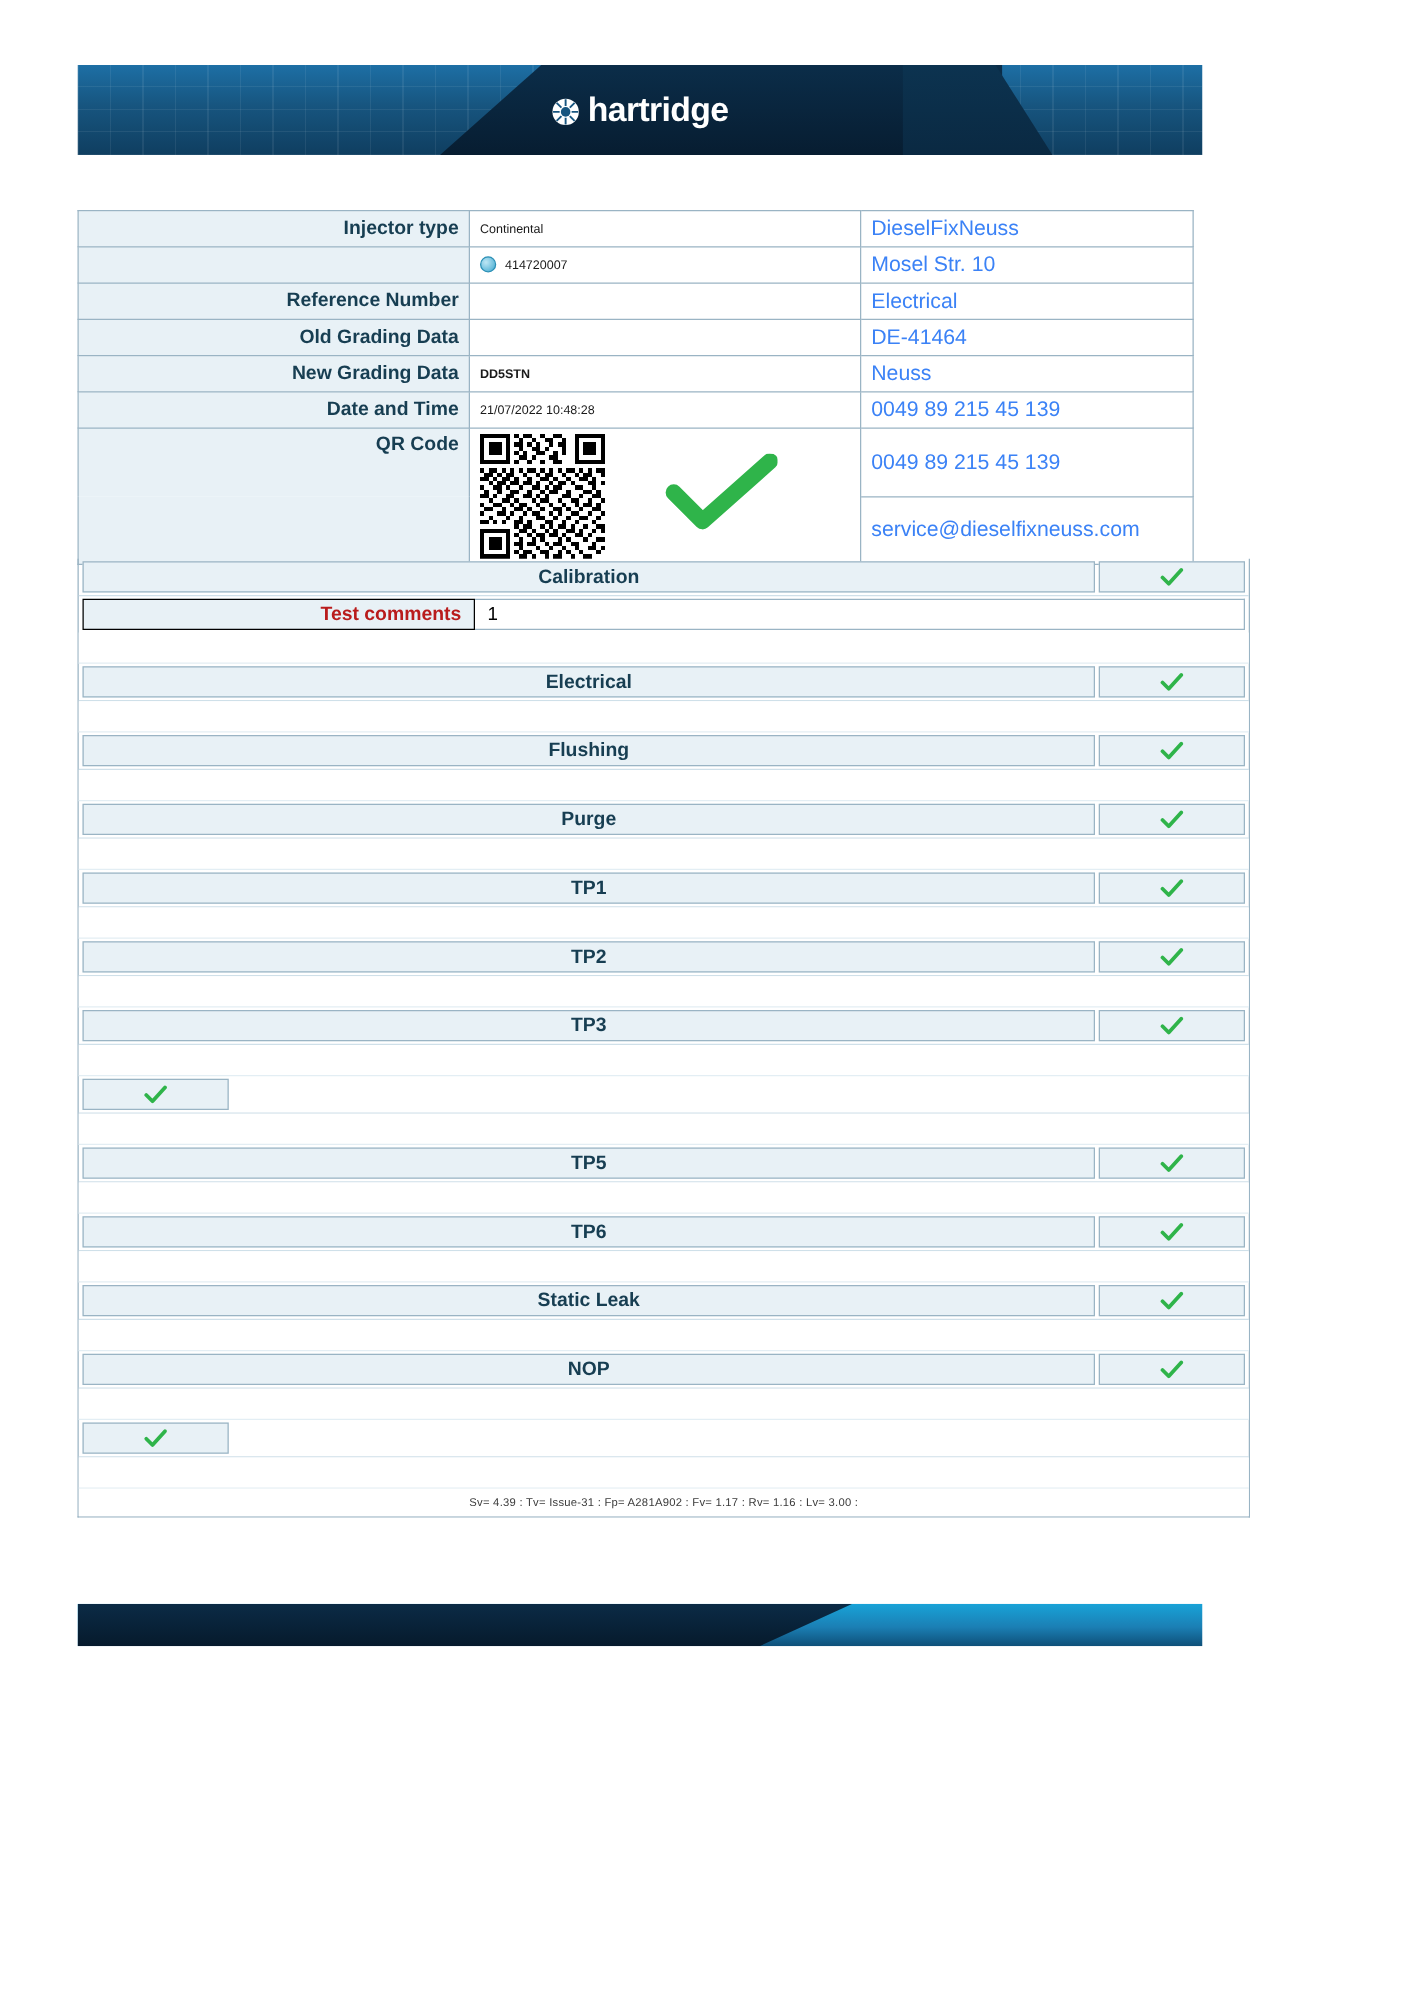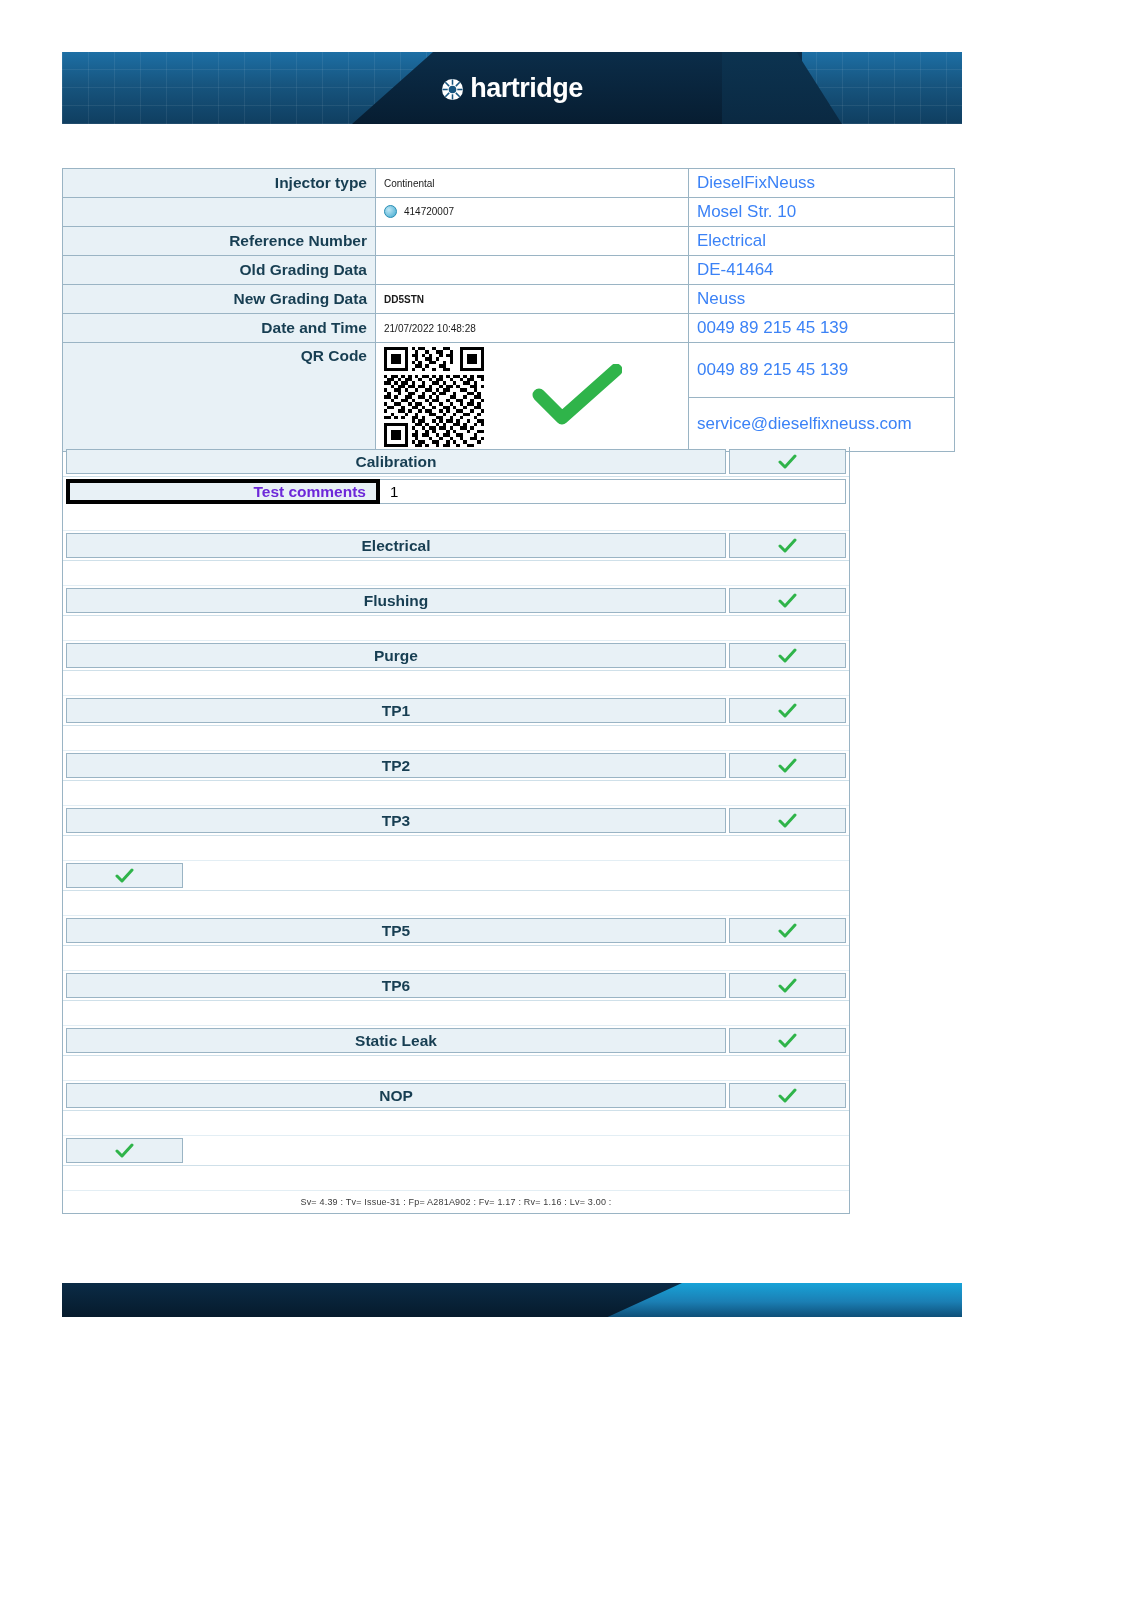"Calibration" .results { width: 788px -> 938px }
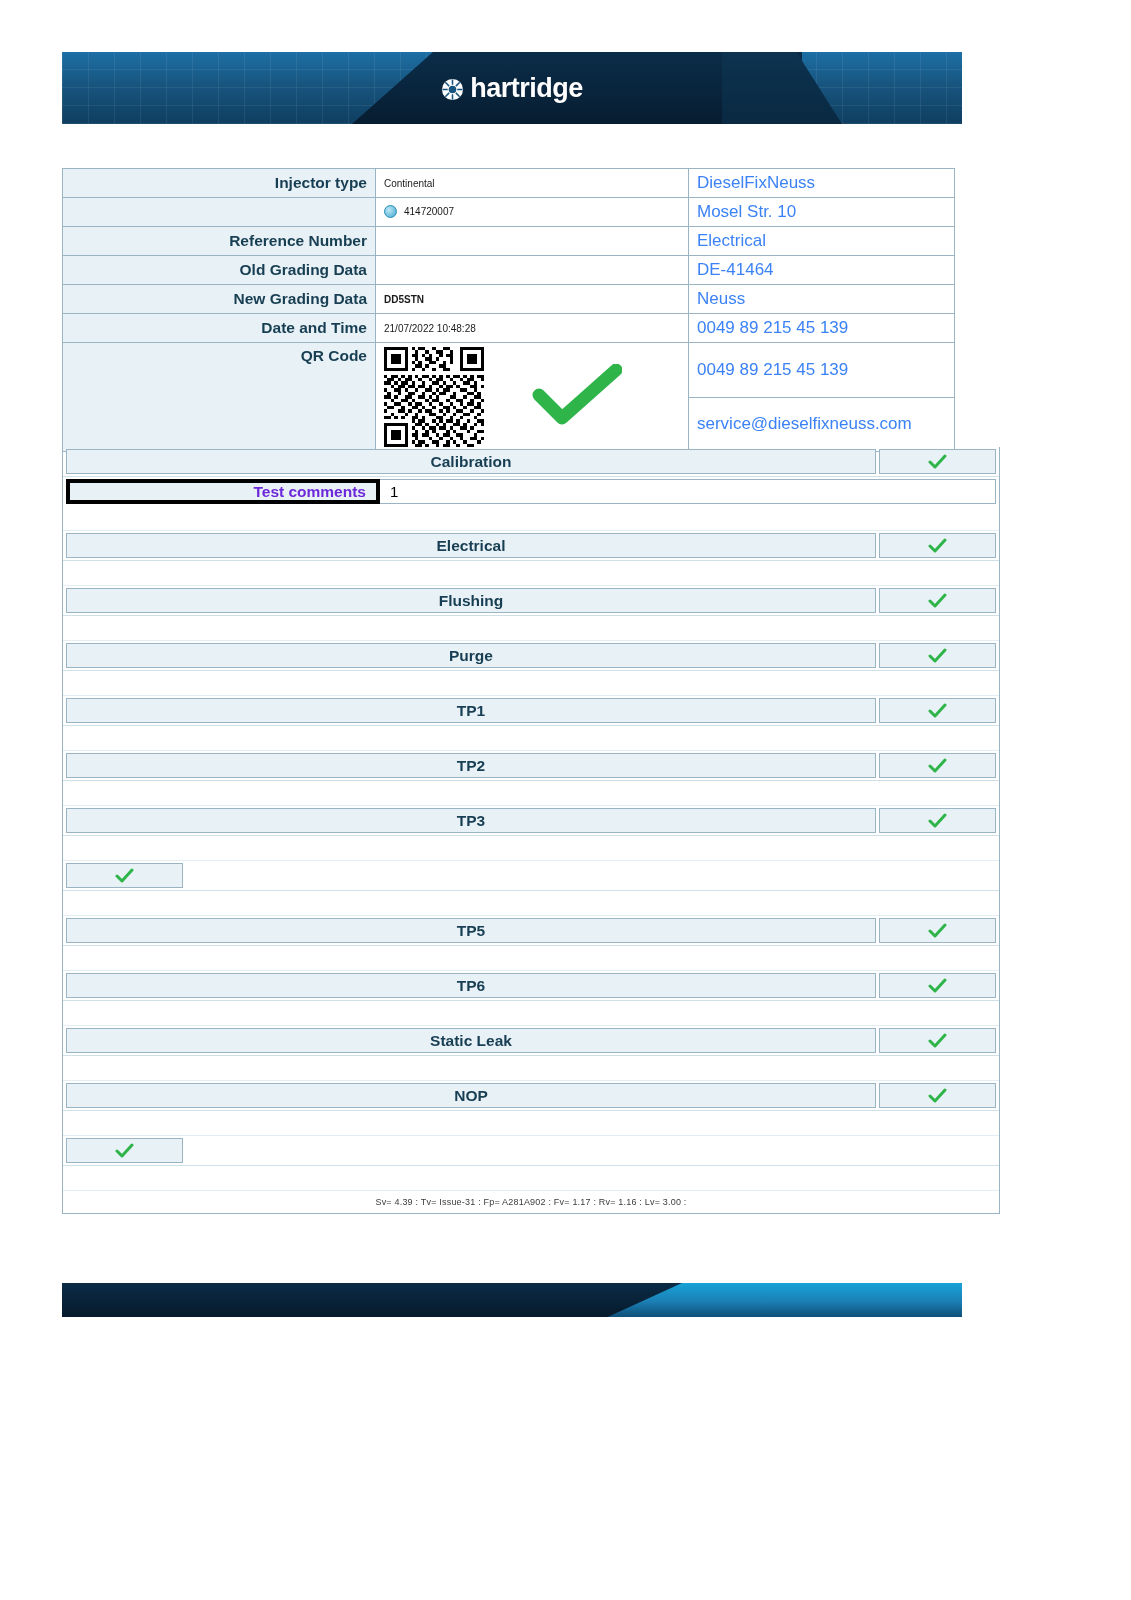"Test comments" .comments-label { border: 4px solid #000000 -> 1px solid #000000; color: #6d28d9 -> #b91c1c }
